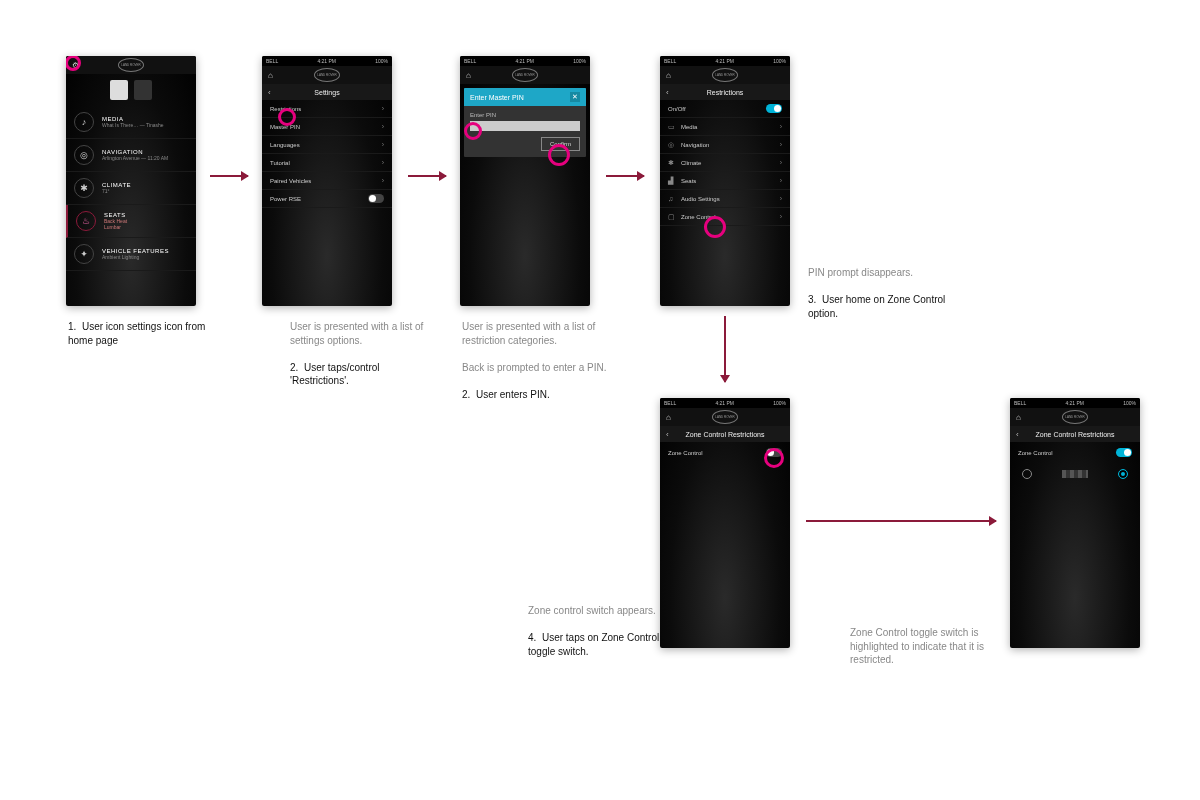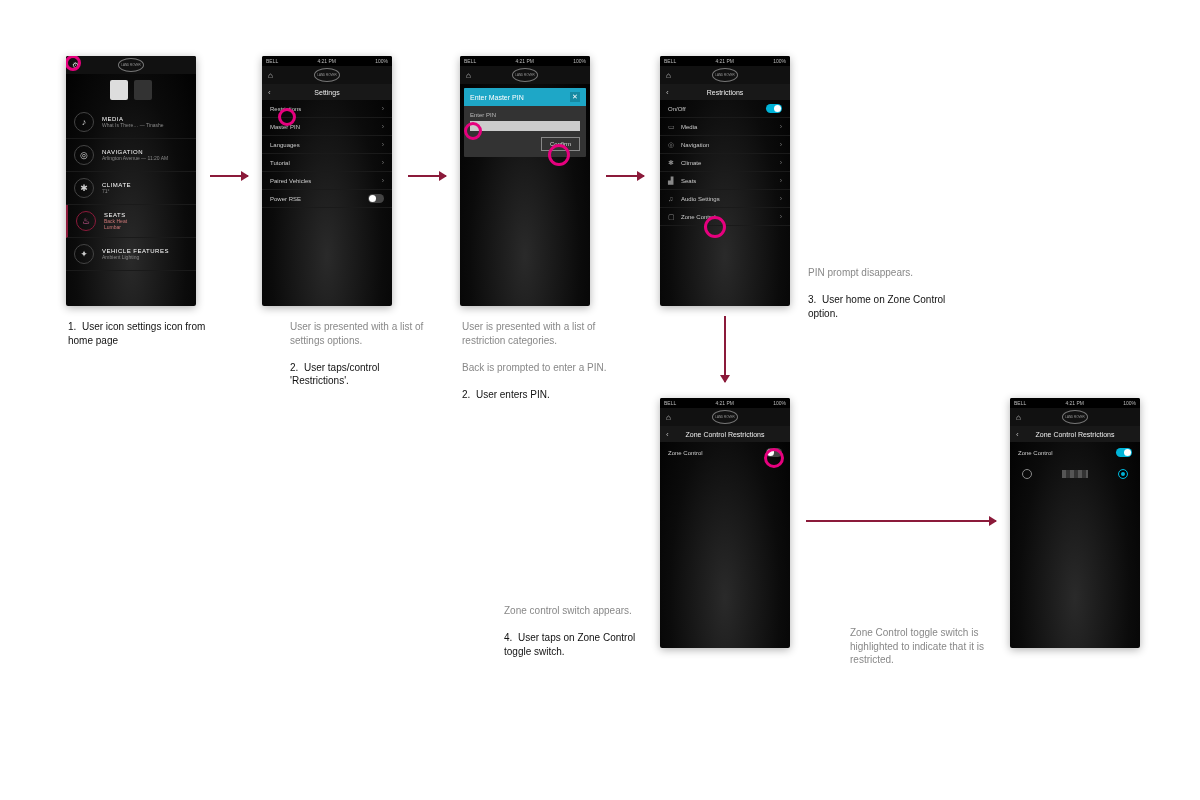"Zone control switch appears." div.caption { left: 504px -> 528px }
